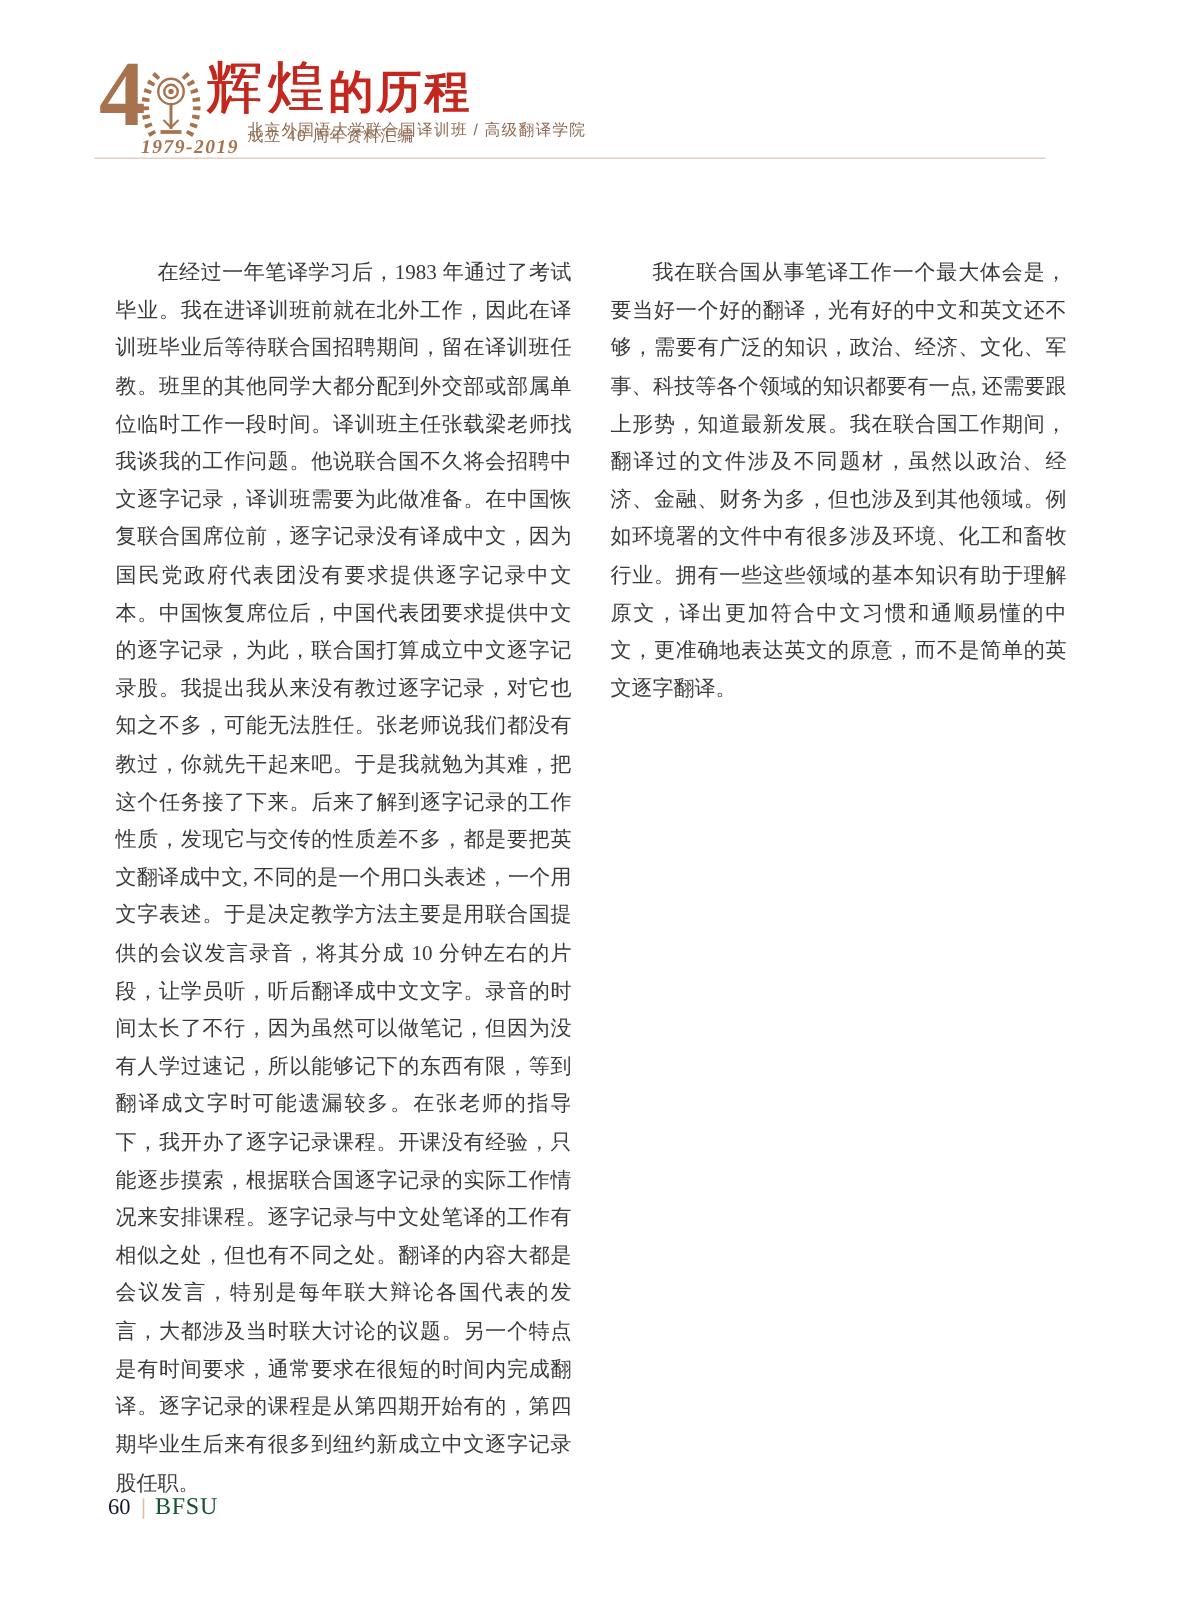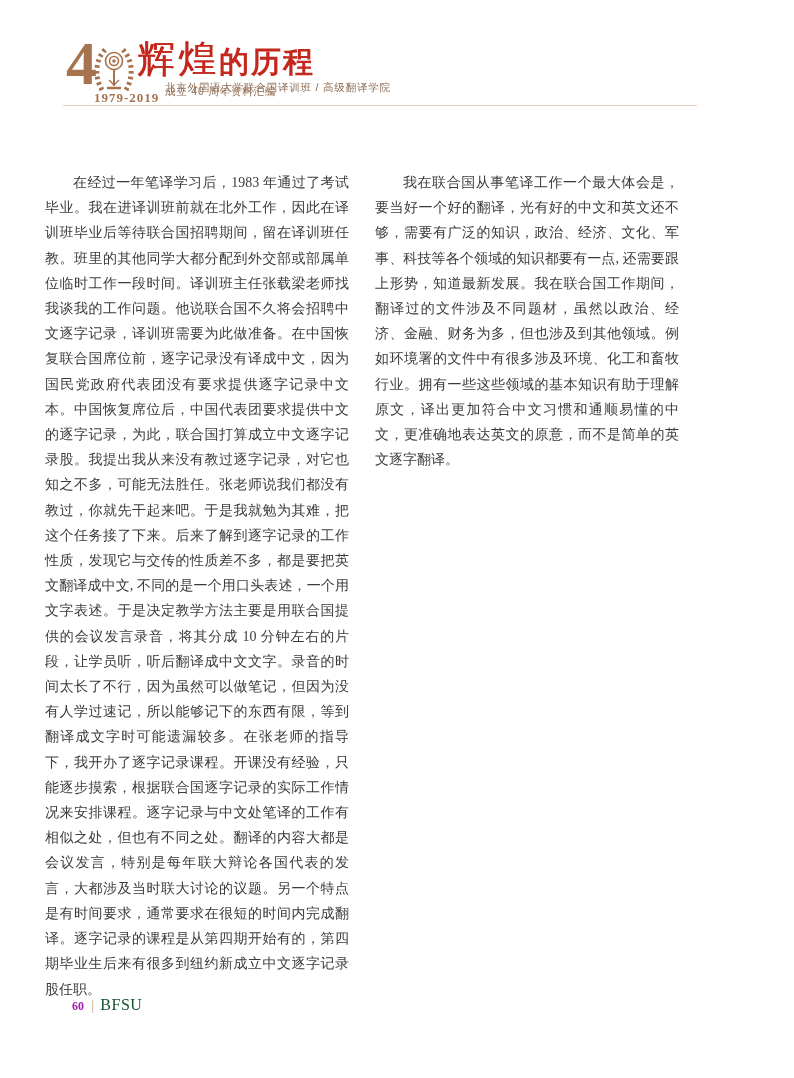"1979-2019" .logo-years { font-style: none -> italic }
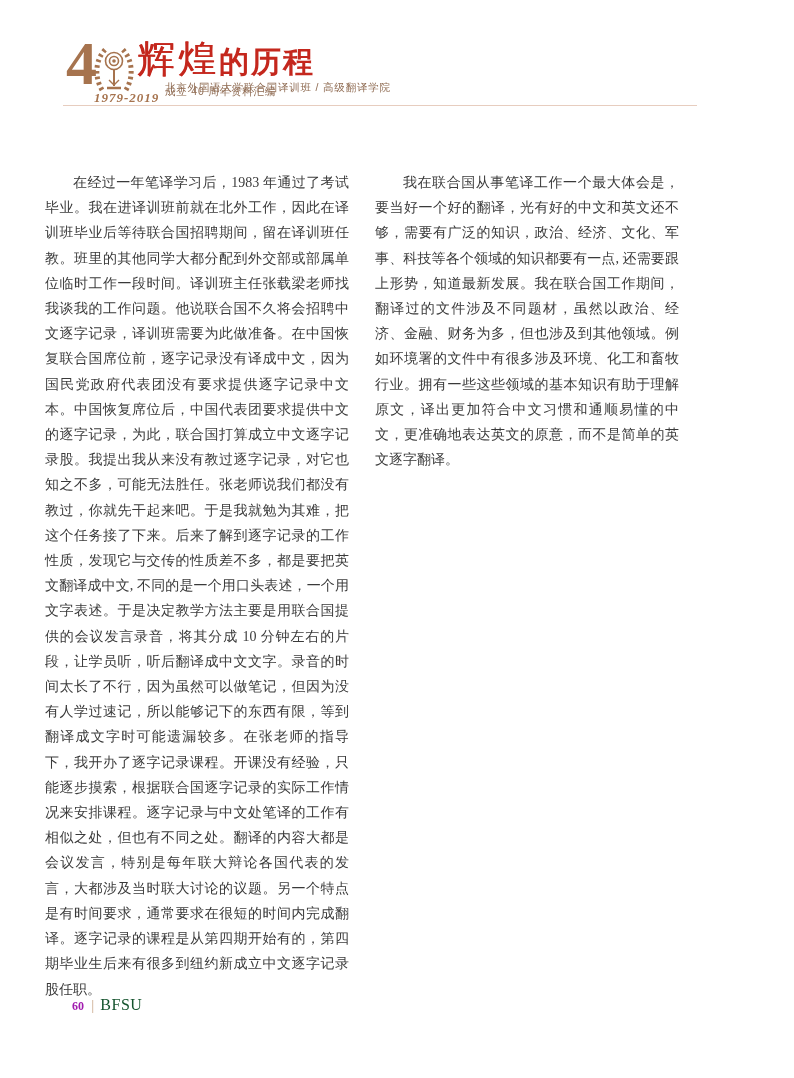"在经过一年笔译学习后，1983" .columns { left: 45px -> 77px }
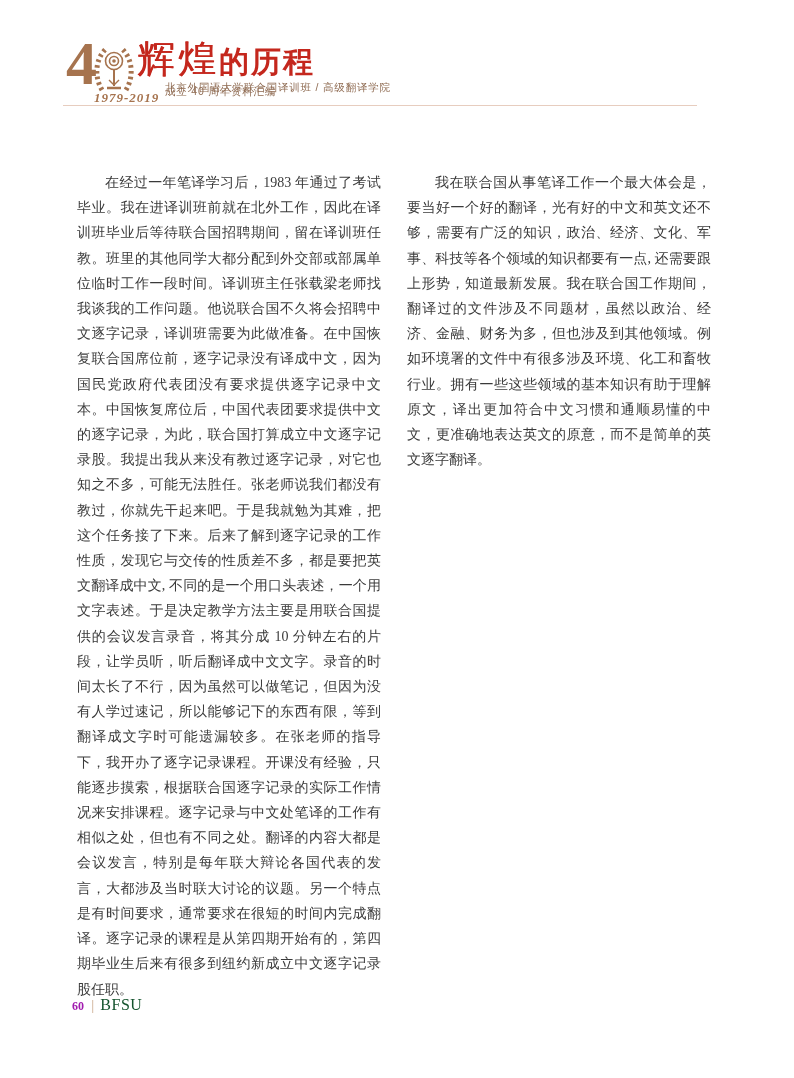"60" .page-number { color: #a21caf -> #0f172a; font-size: 12px -> 15px; font-weight: bold -> none }
